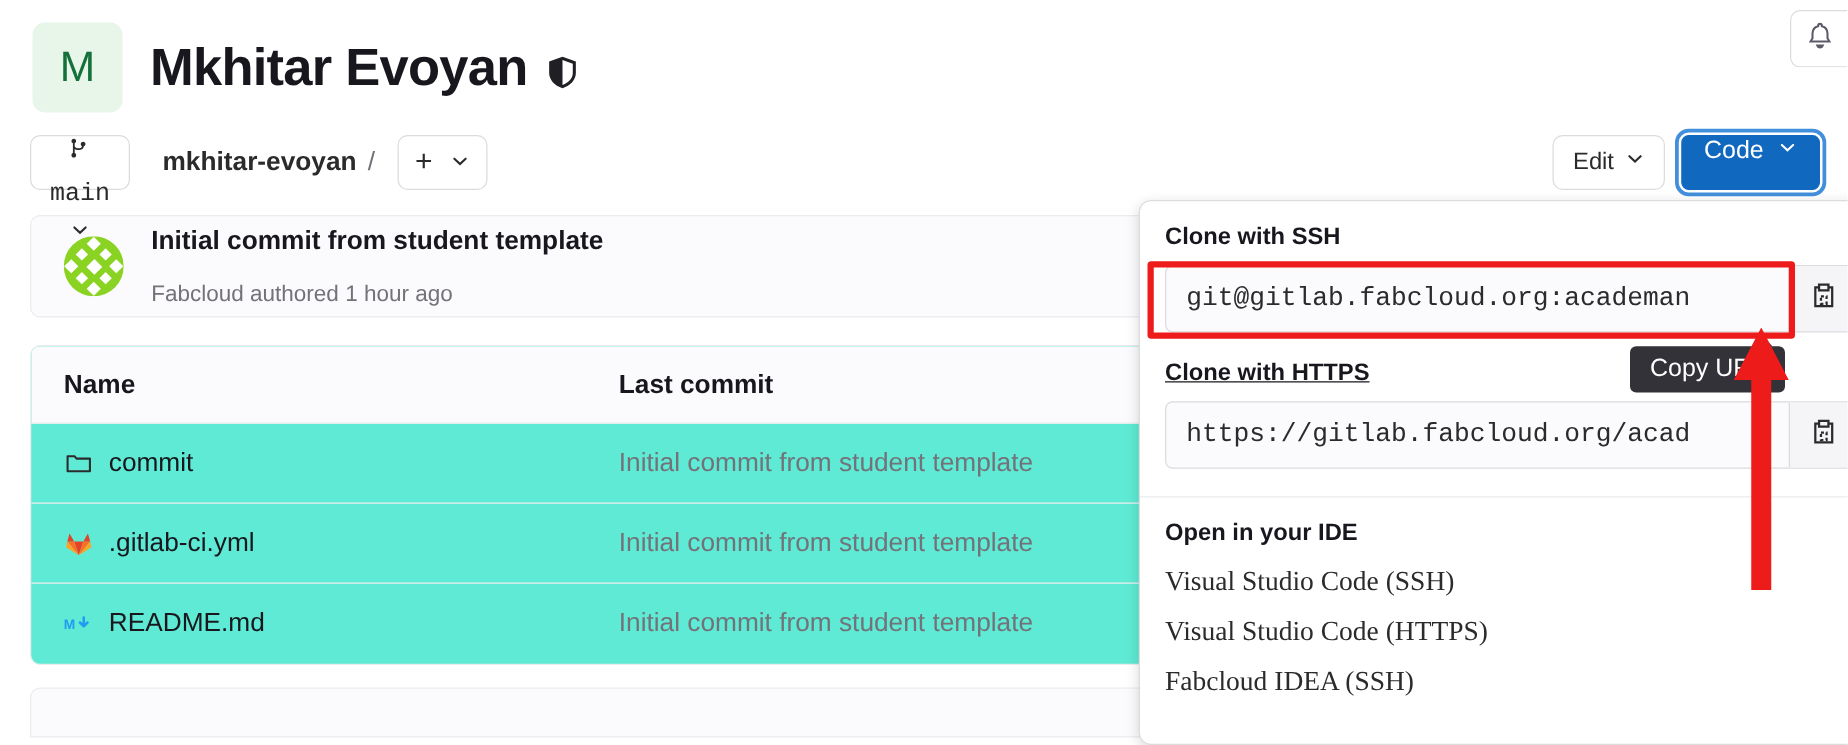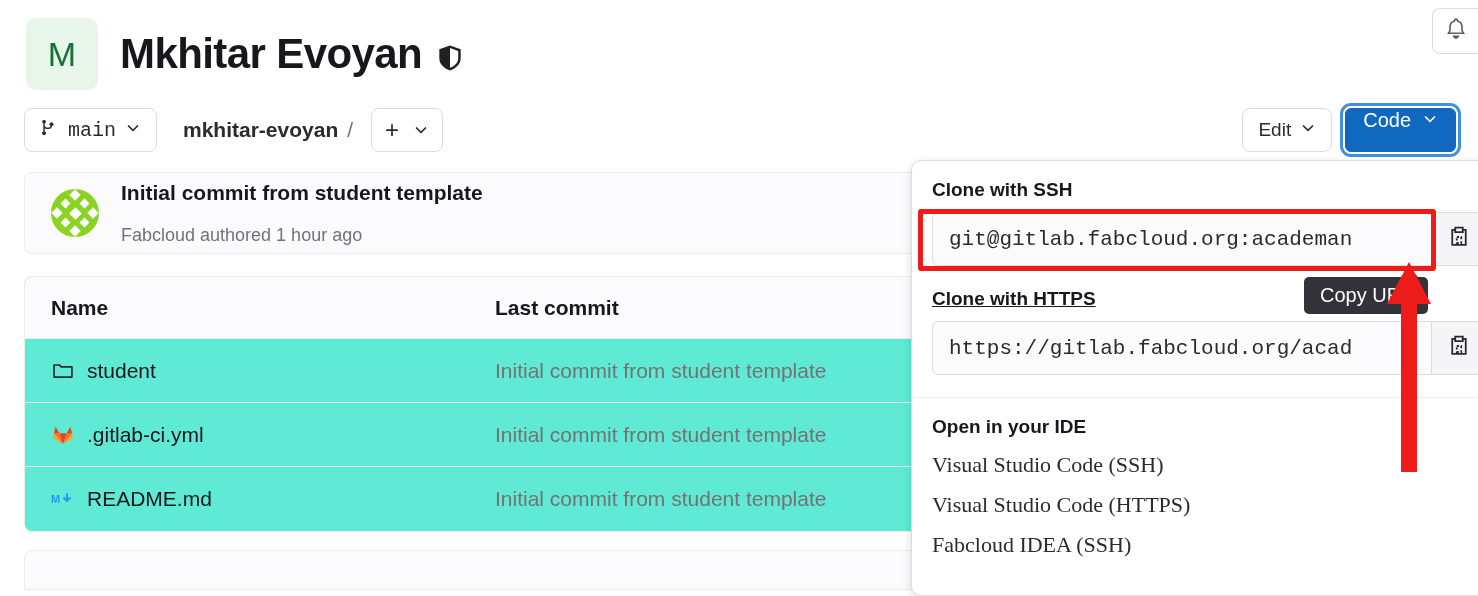"main" .btn.mono { flex-direction: none -> column }
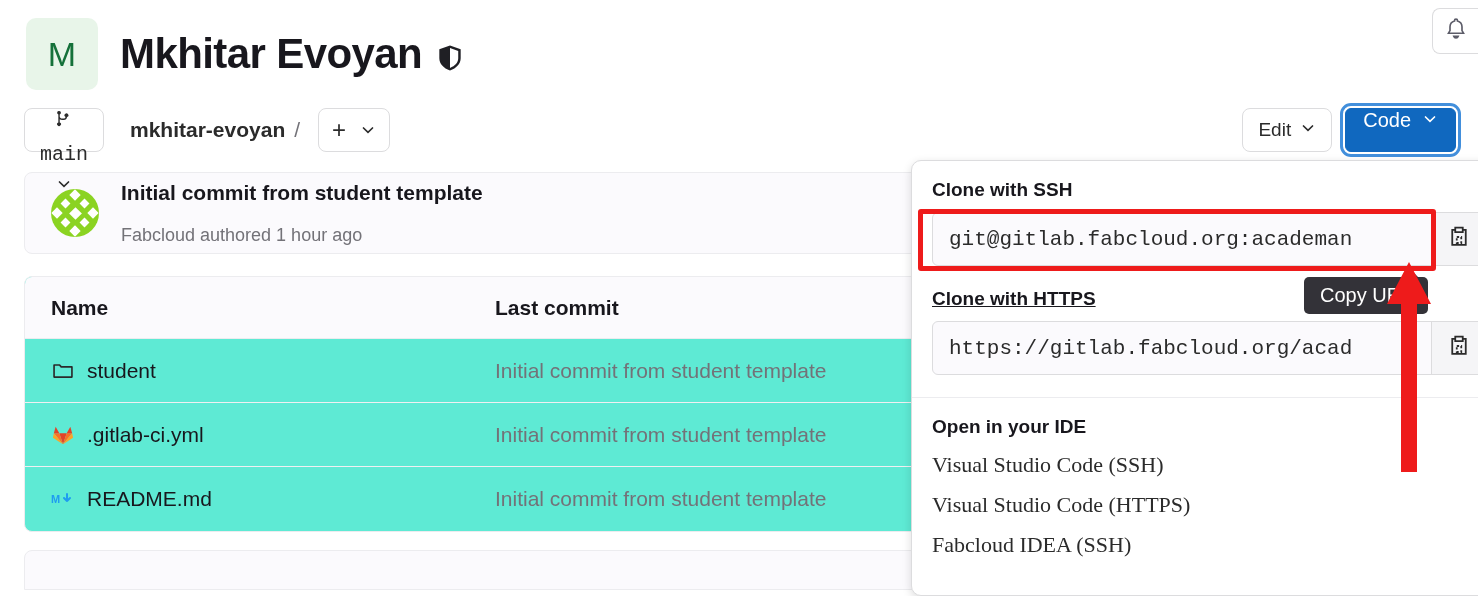"student" span { text: student -> commit }
